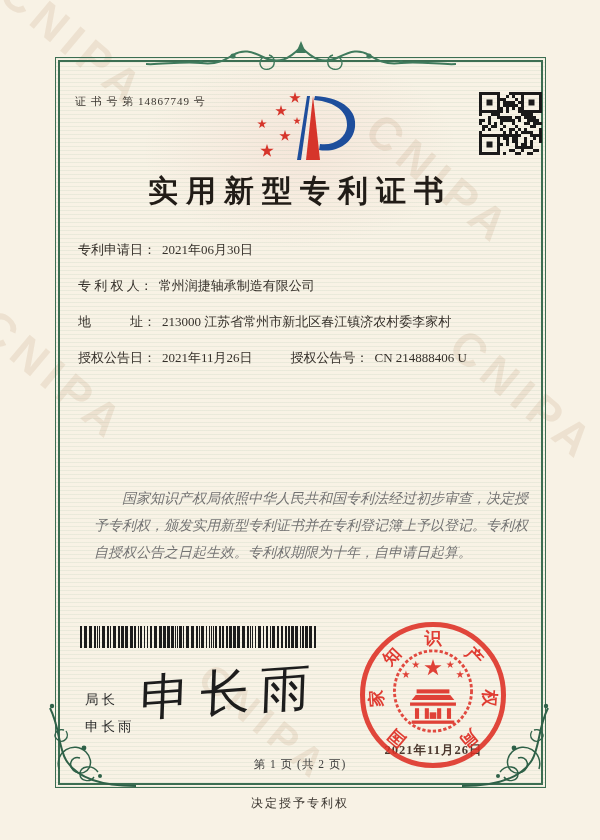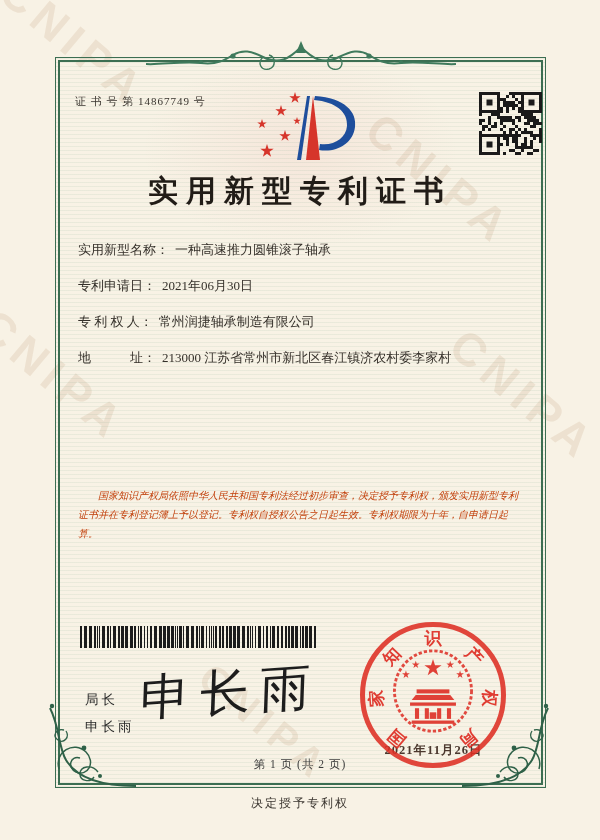"实用新型名称： 一种高速推力圆锥滚子轴承" div.field-row { html: <div> <span>实用新型名称：</span><span>一种高速推力圆锥滚子轴承</span> </div> -> none }
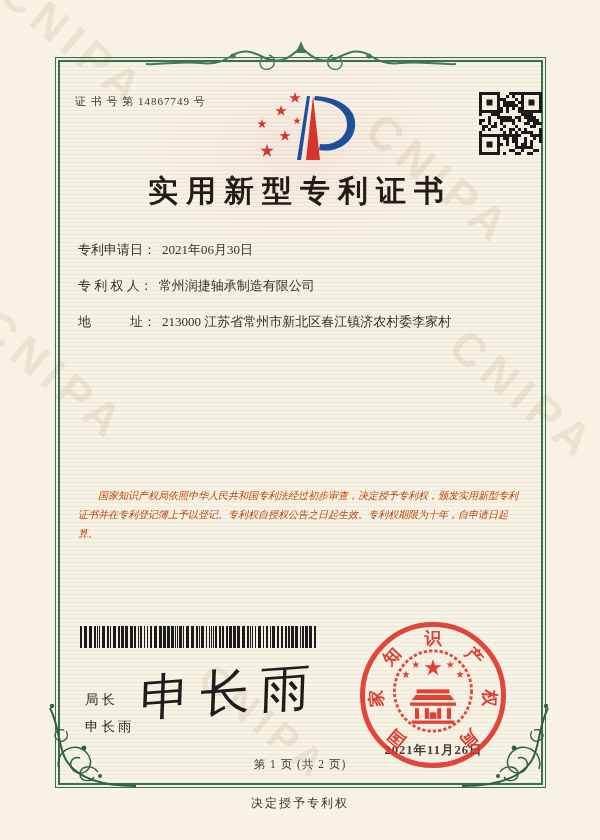"授权公告日： 2021年11月26日" div.field-row { html: none -> <div> <span> <span>授权公告日：</span><span>2021年11月26日</span> </span> <span> <span>授权公告号：</span><span>CN 214888406 U</span> </span> </div> }
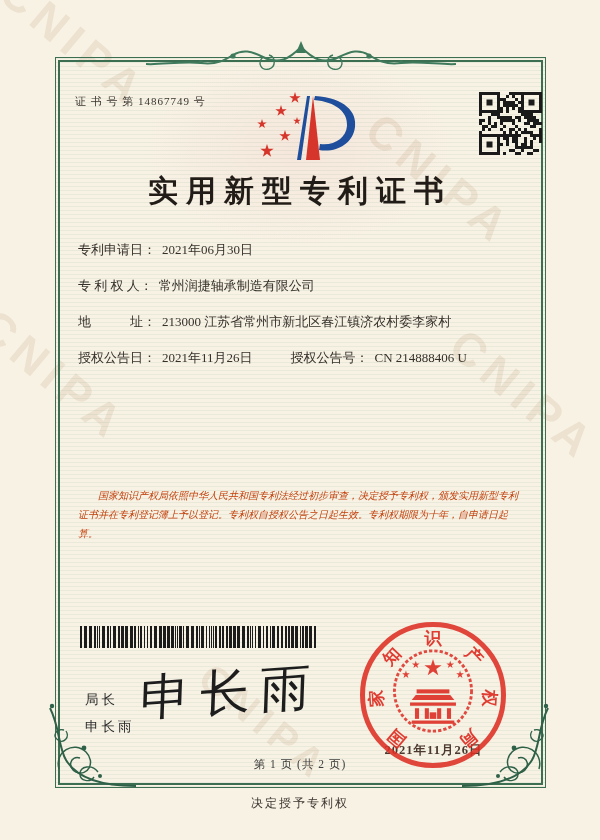"国家知识产权局依照中华人民共和国专利法经过初步审查，决定授予专利权，颁发实用新型" .paras { color: #c2410c -> #737373; font-size: 10px -> 14px; left: 78px -> 94px }
